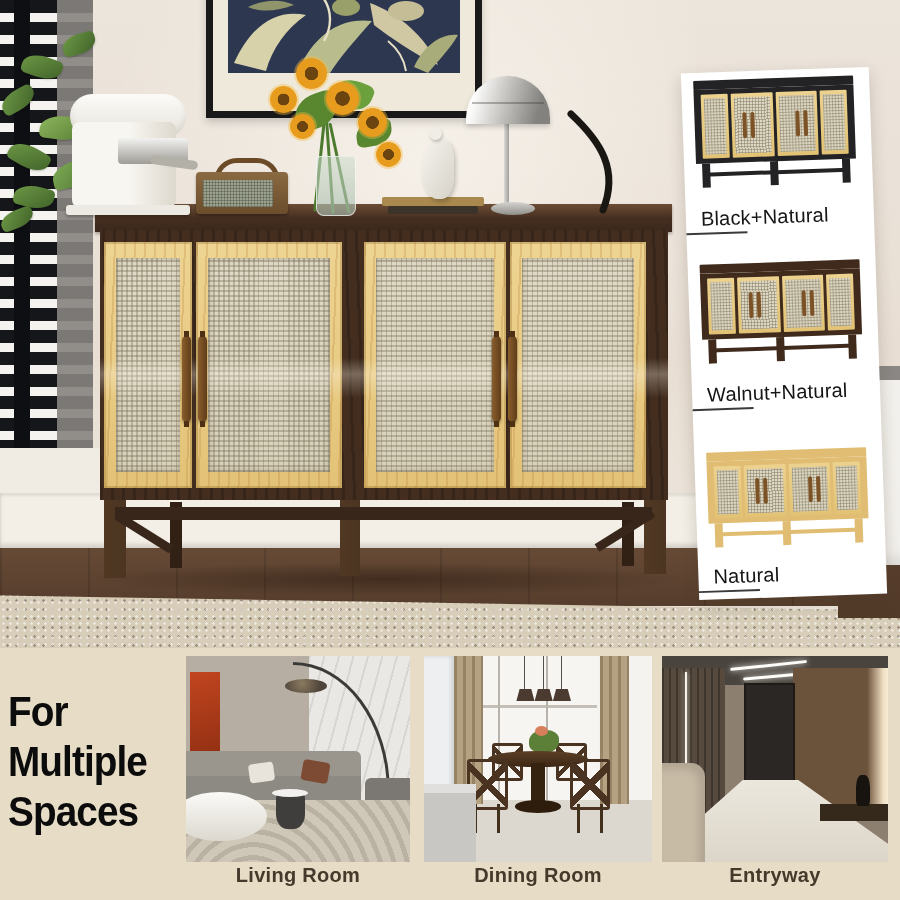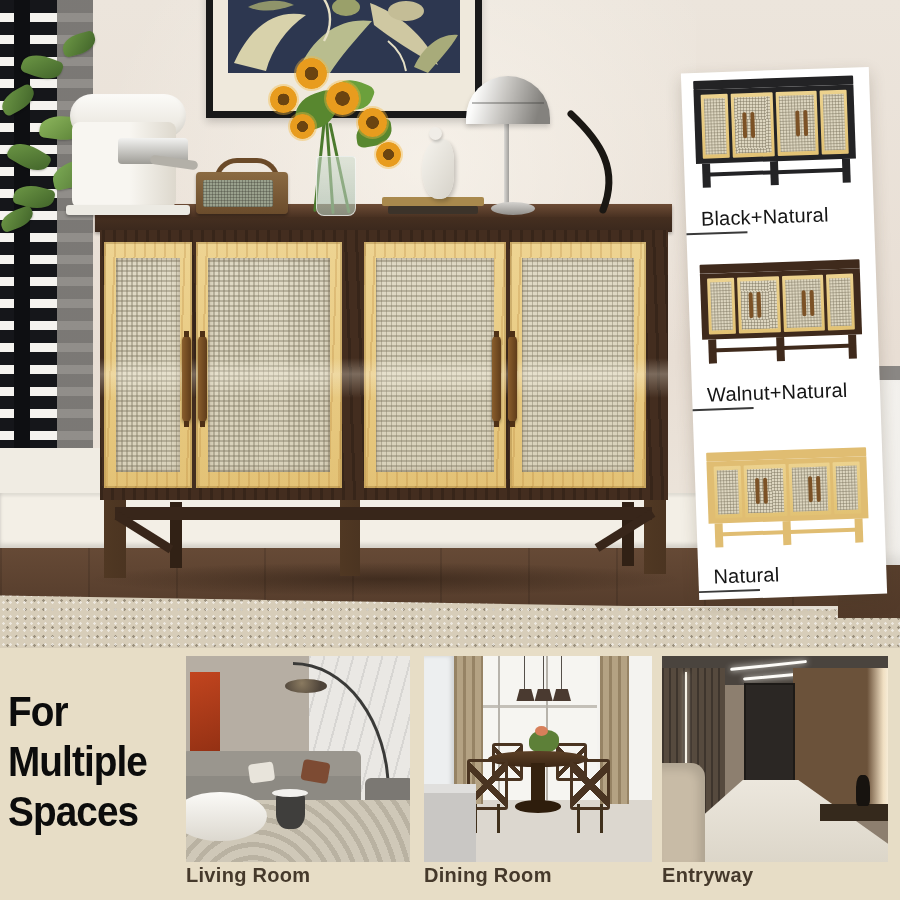"Living Room" .room-label { text-align: none -> center }
